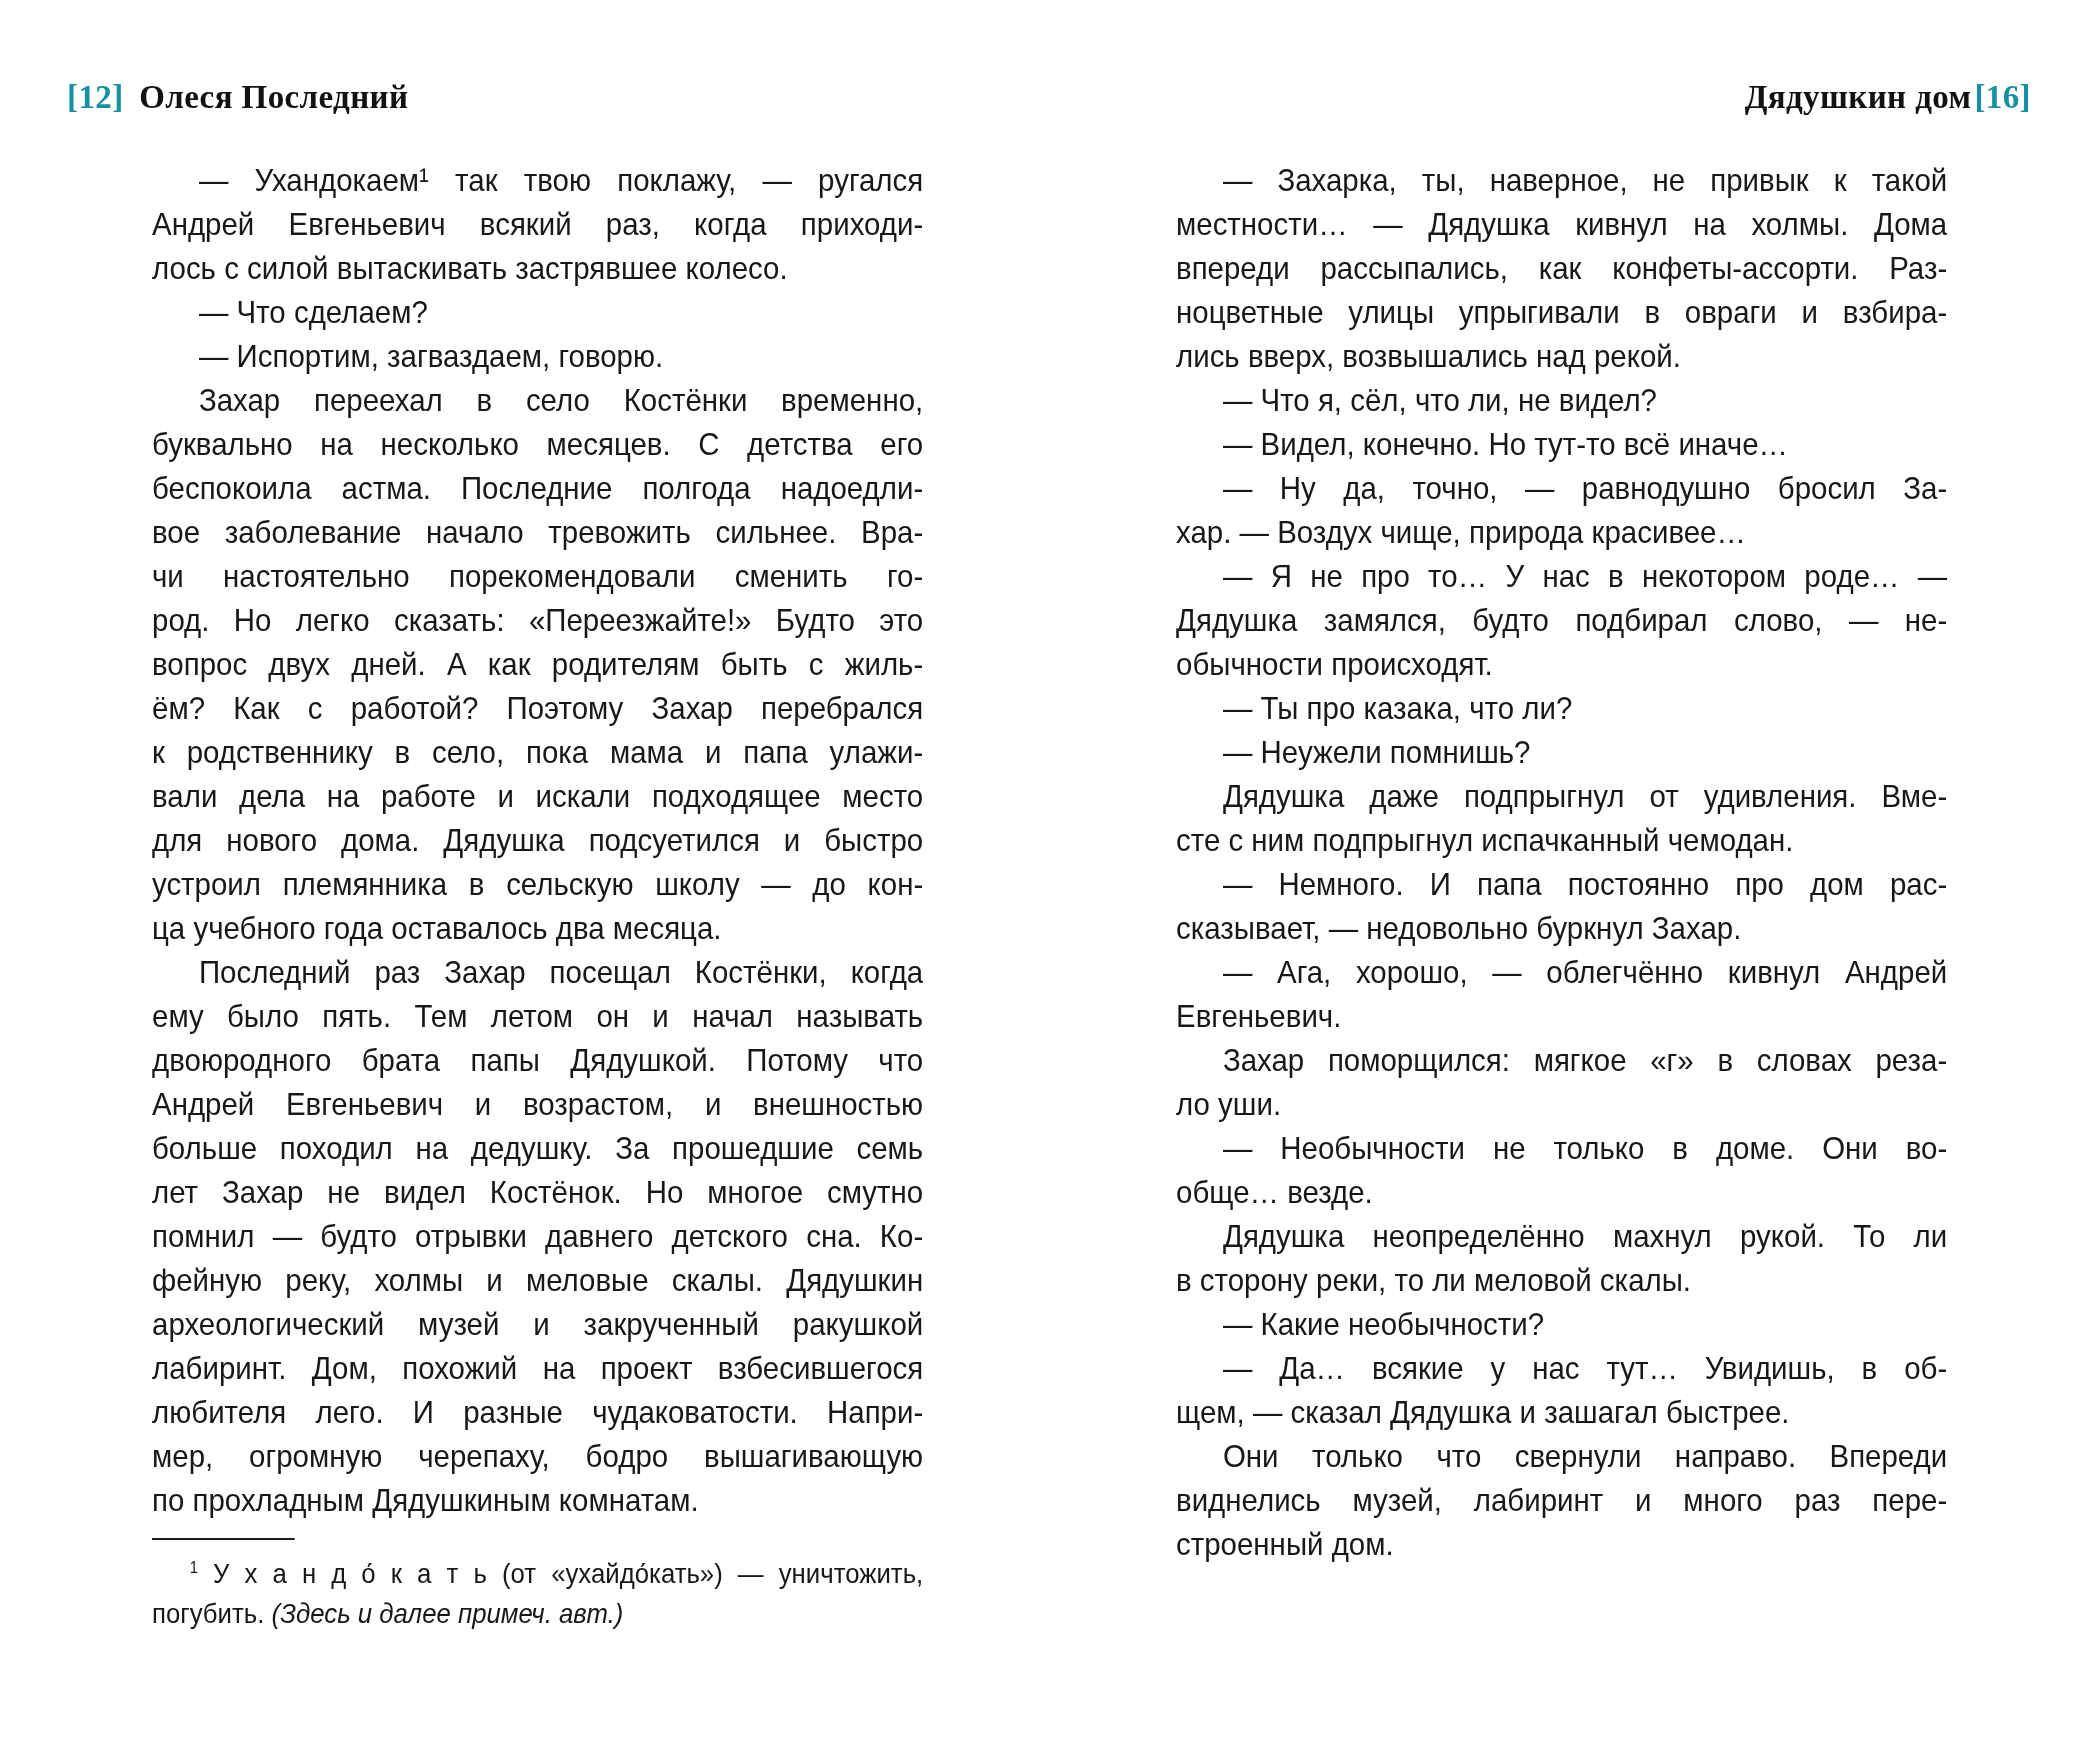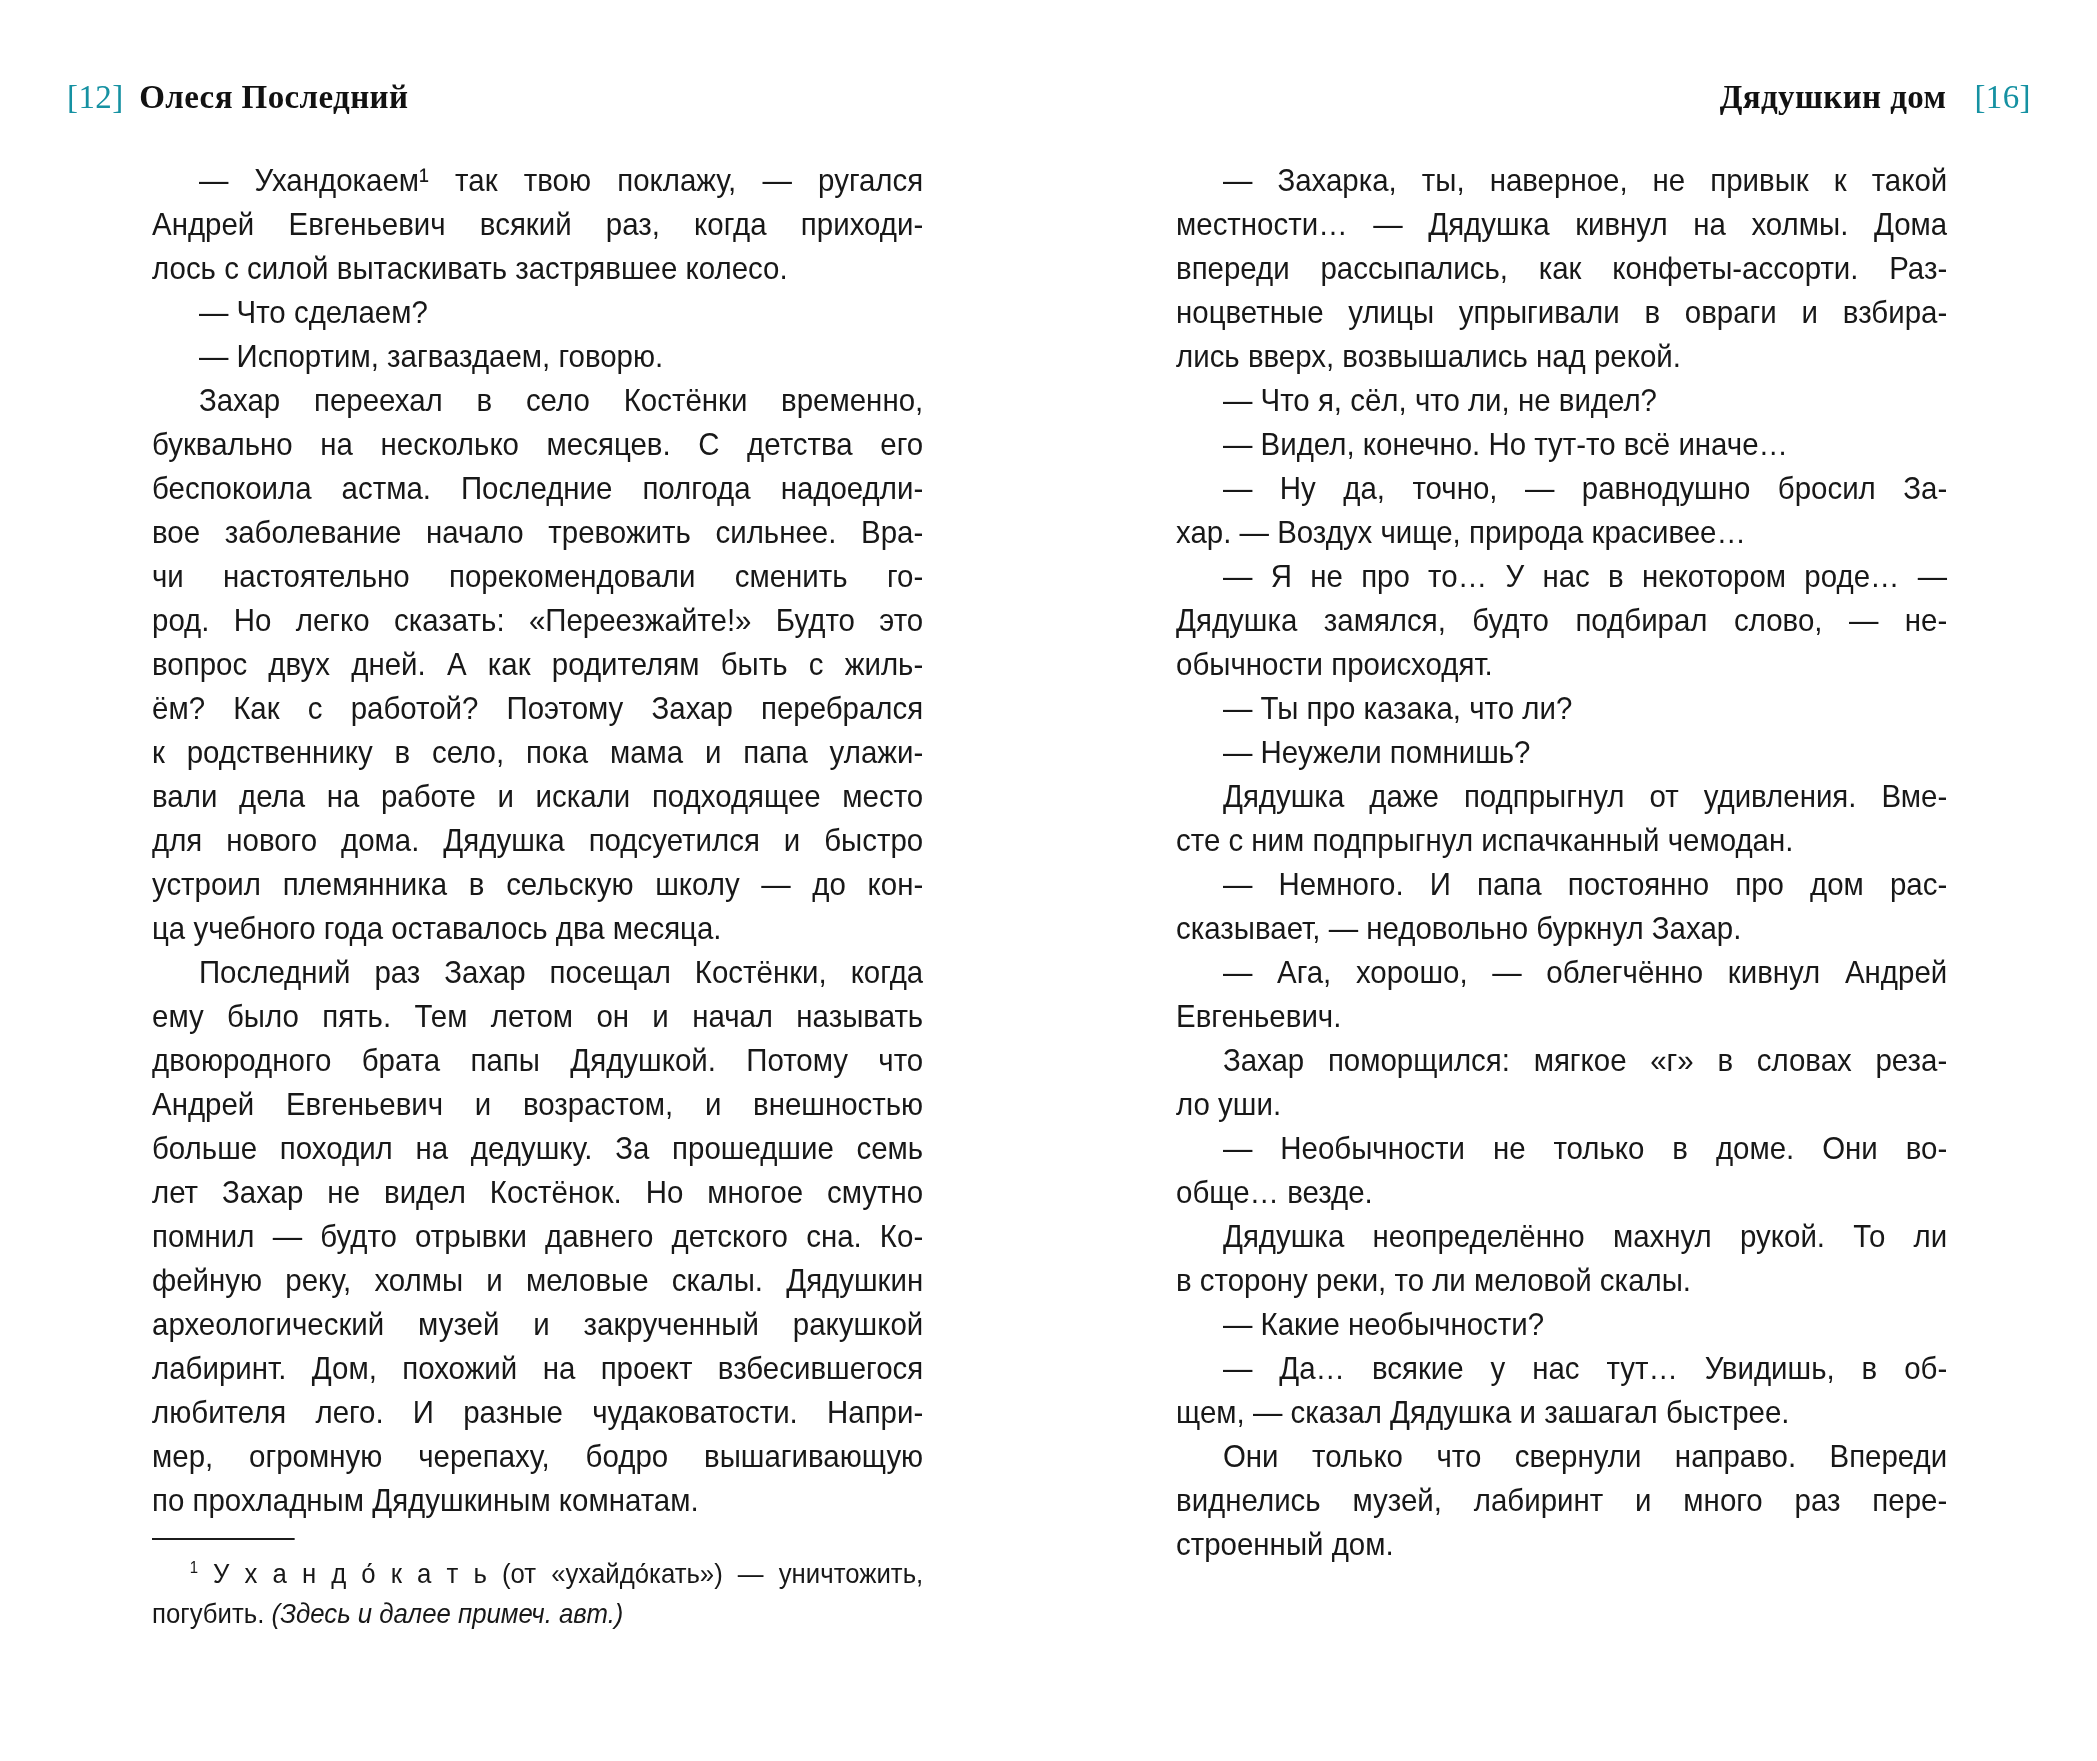"[12]" .pagenum { font-weight: normal -> bold }
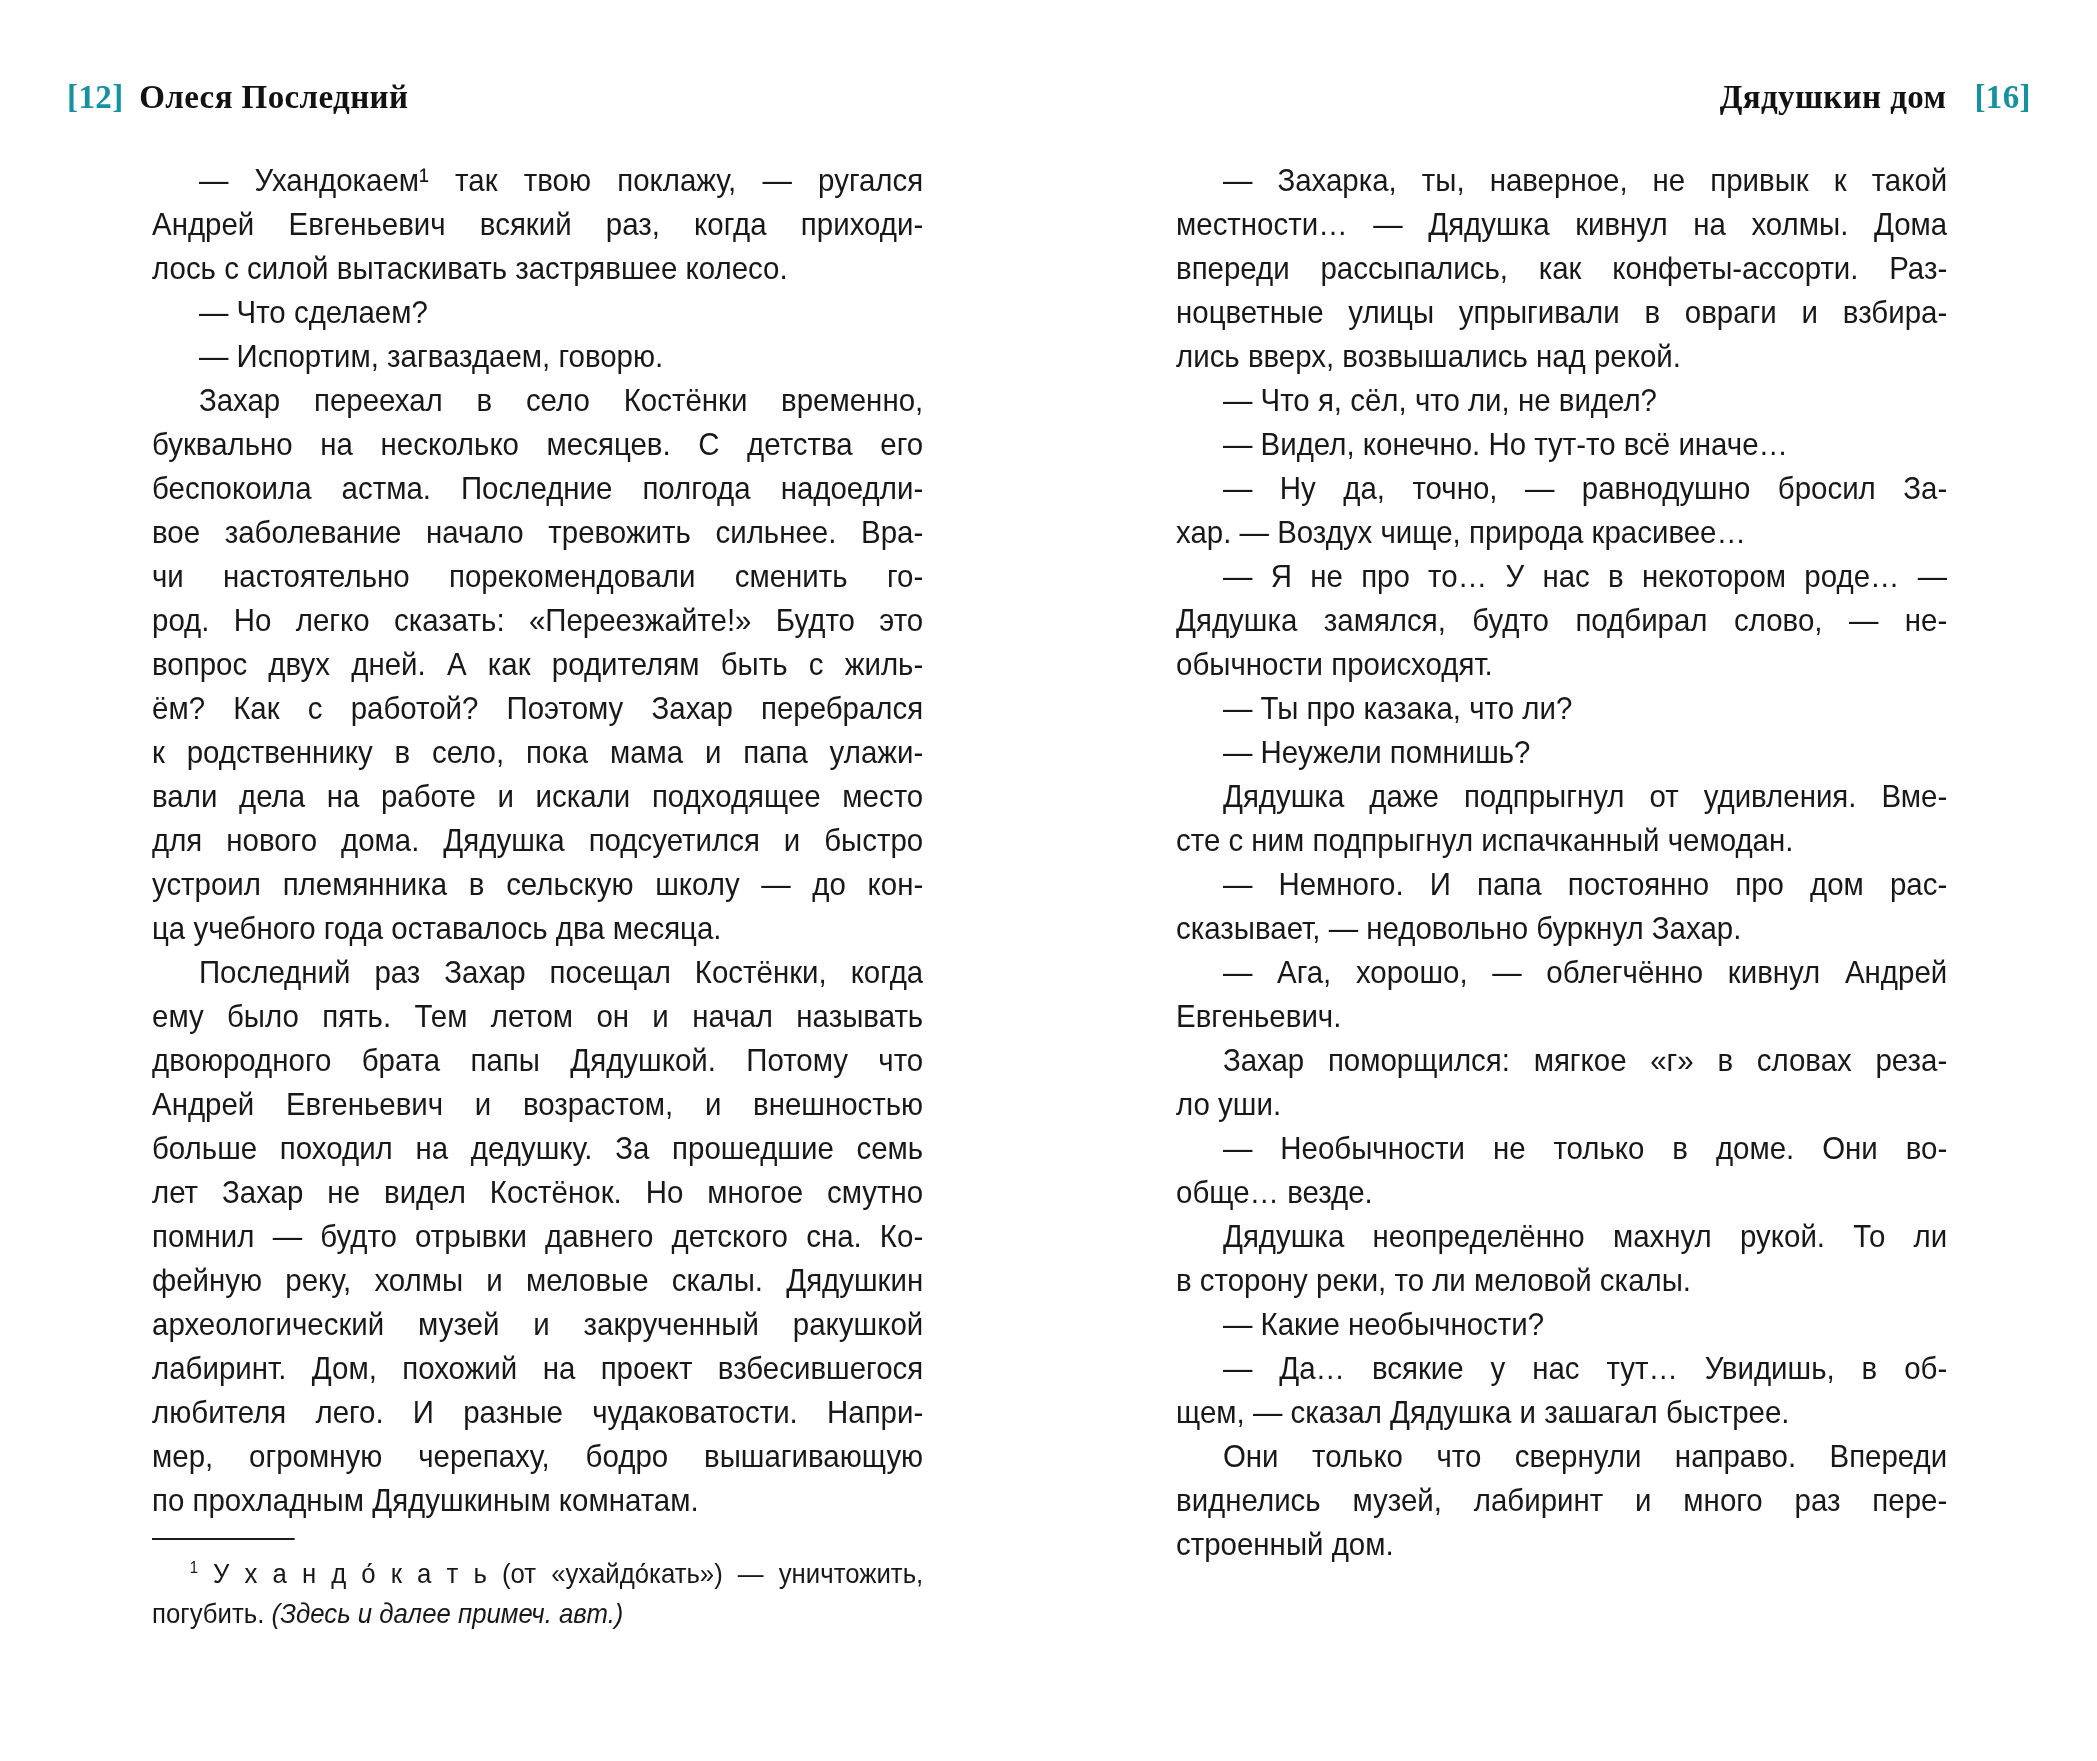"Дядушкин дом" .runner-right .runtitle { margin-right: 28px -> 3px }
